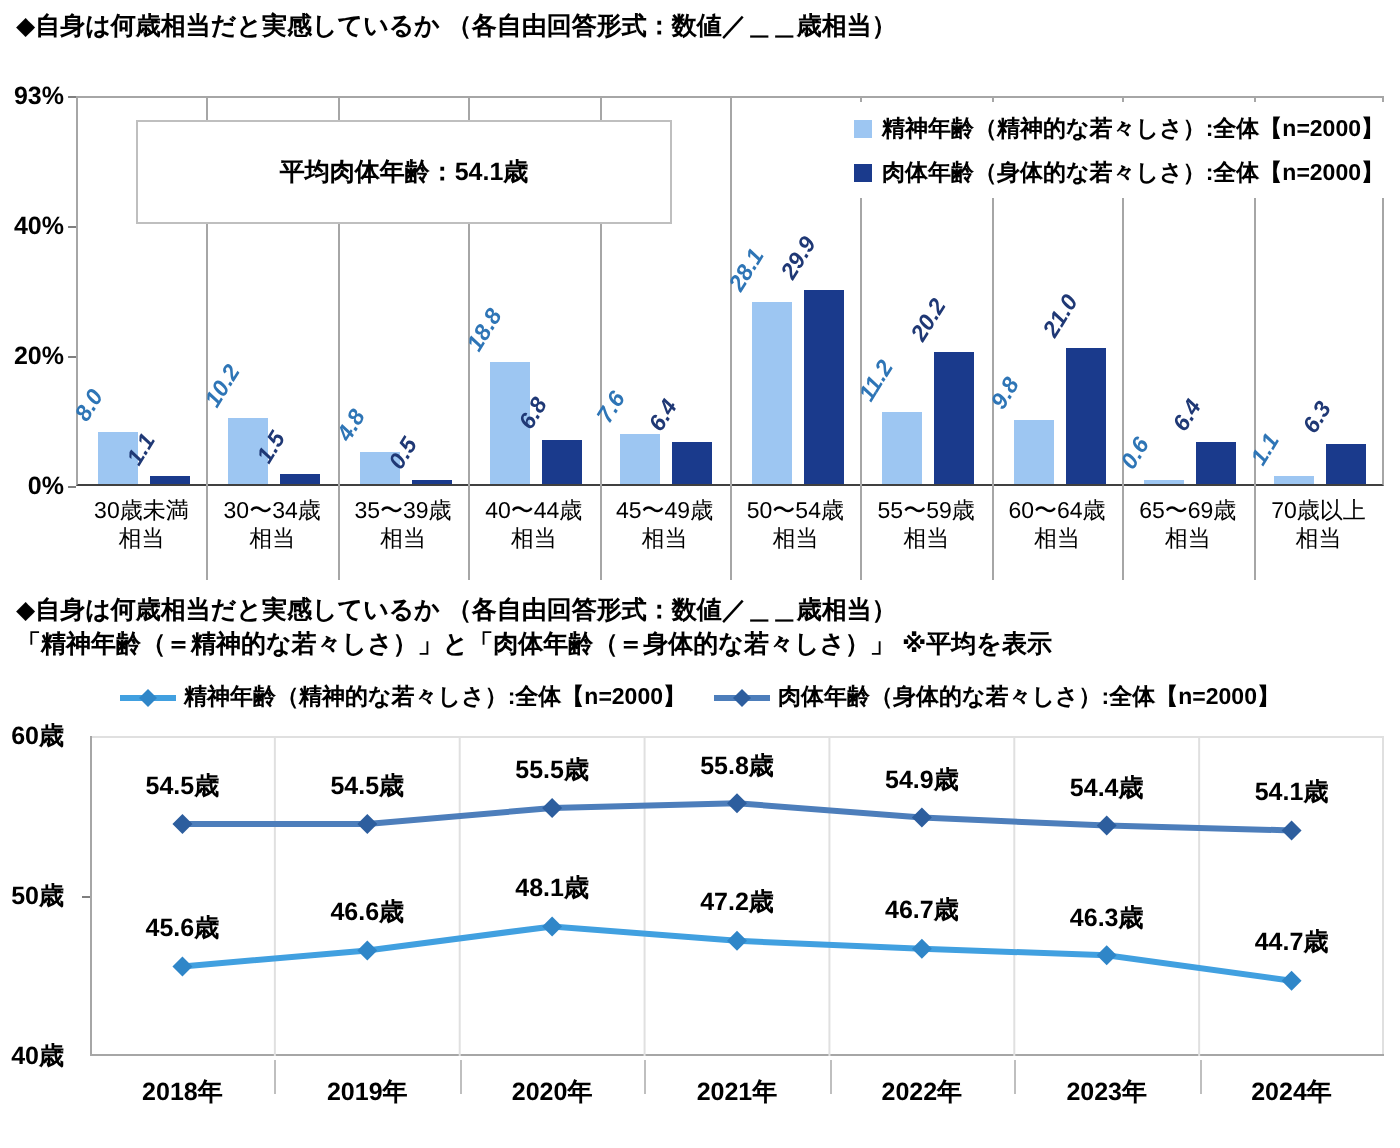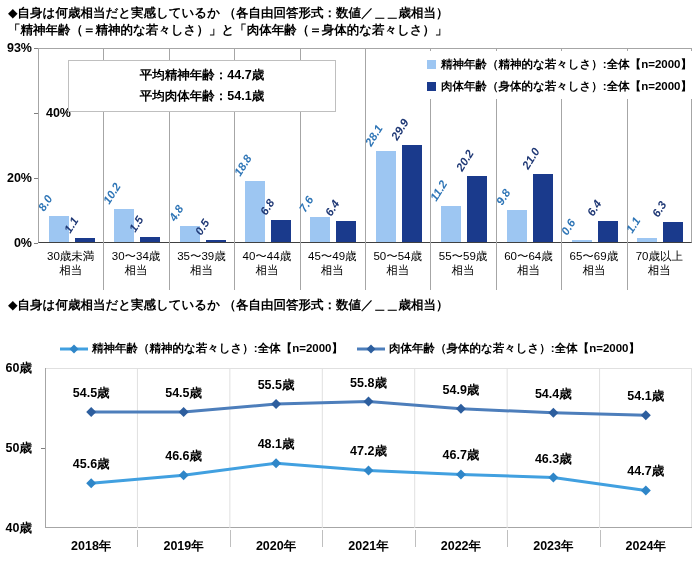"「精神年齢（＝精神的な若々しさ）」と「肉体年齢（＝身体的な若々しさ）」" div.title { html: <div>「精神年齢（＝精神的な若々しさ）」と「肉体年齢（＝身体的な若々しさ）」</div> -> none }
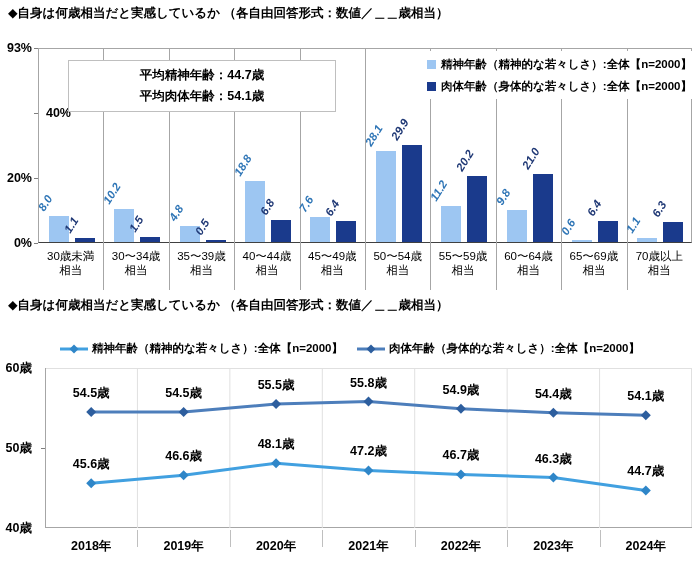"平均精神年齢：44.7歳" div { html: <div>平均精神年齢：44.7歳</div> -> none }
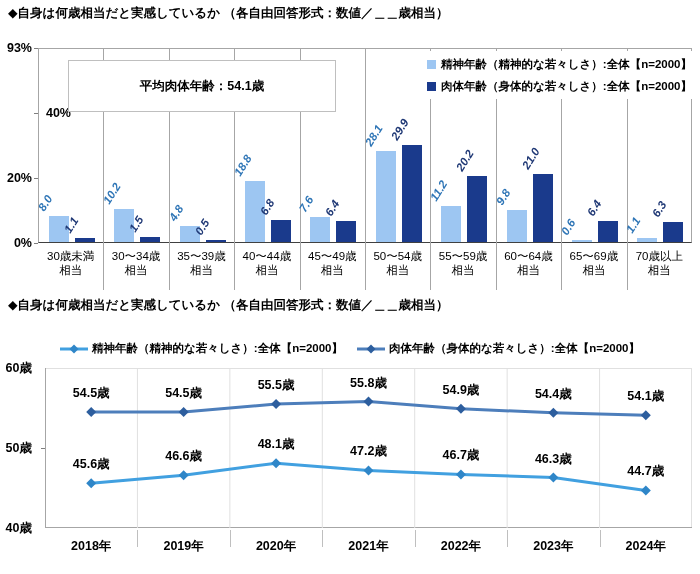"40%" div.ytick-label { padding-left: 39px -> none }
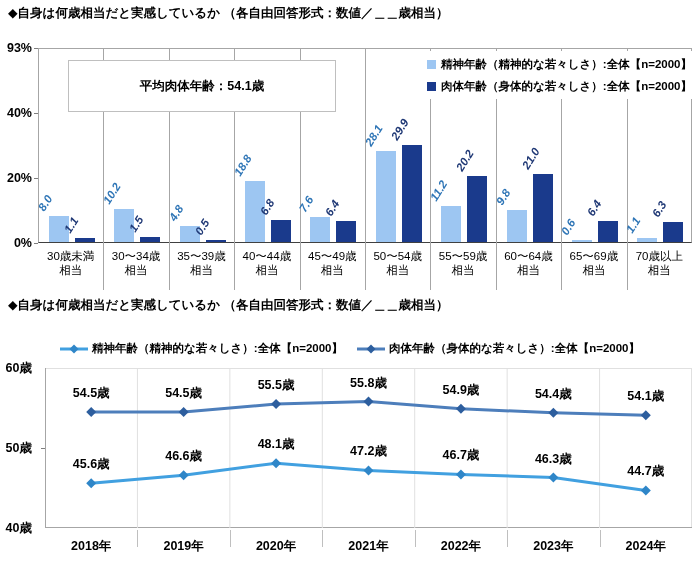"「精神年齢（＝精神的な若々しさ）」と「肉体年齢（＝身体的な若々しさ）」" div.title { html: none -> <div>「精神年齢（＝精神的な若々しさ）」と「肉体年齢（＝身体的な若々しさ）」 ※平均を表示</div> }
